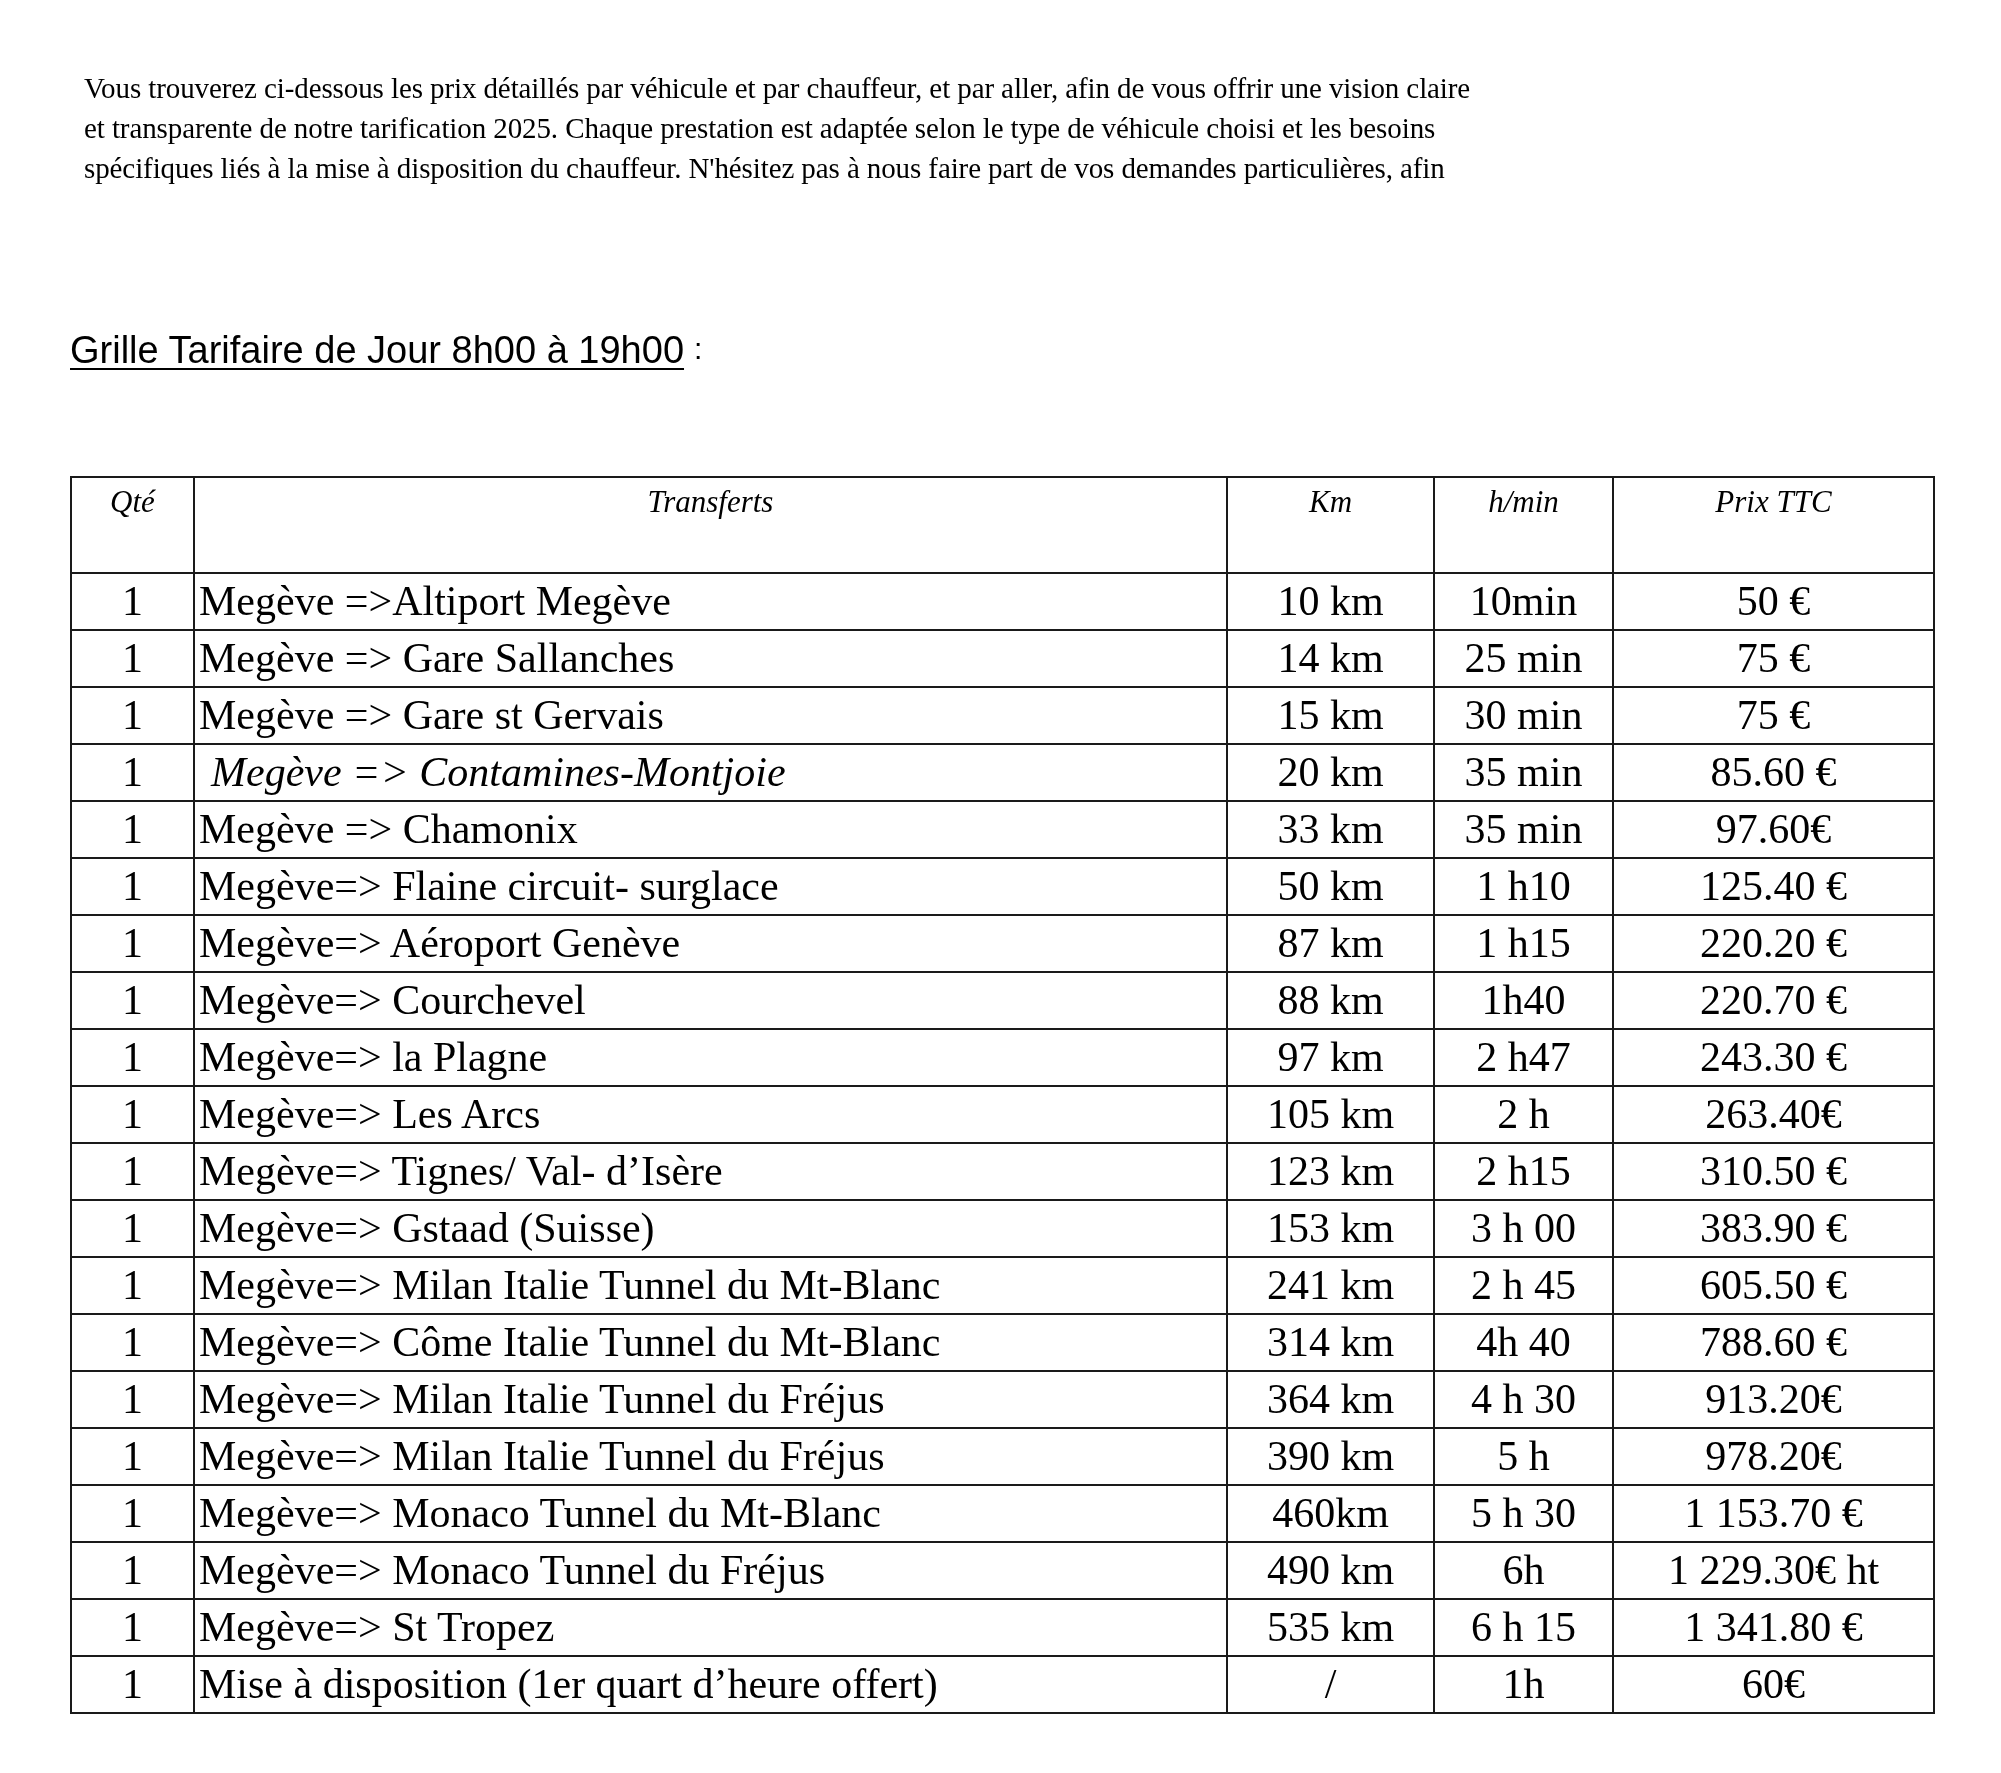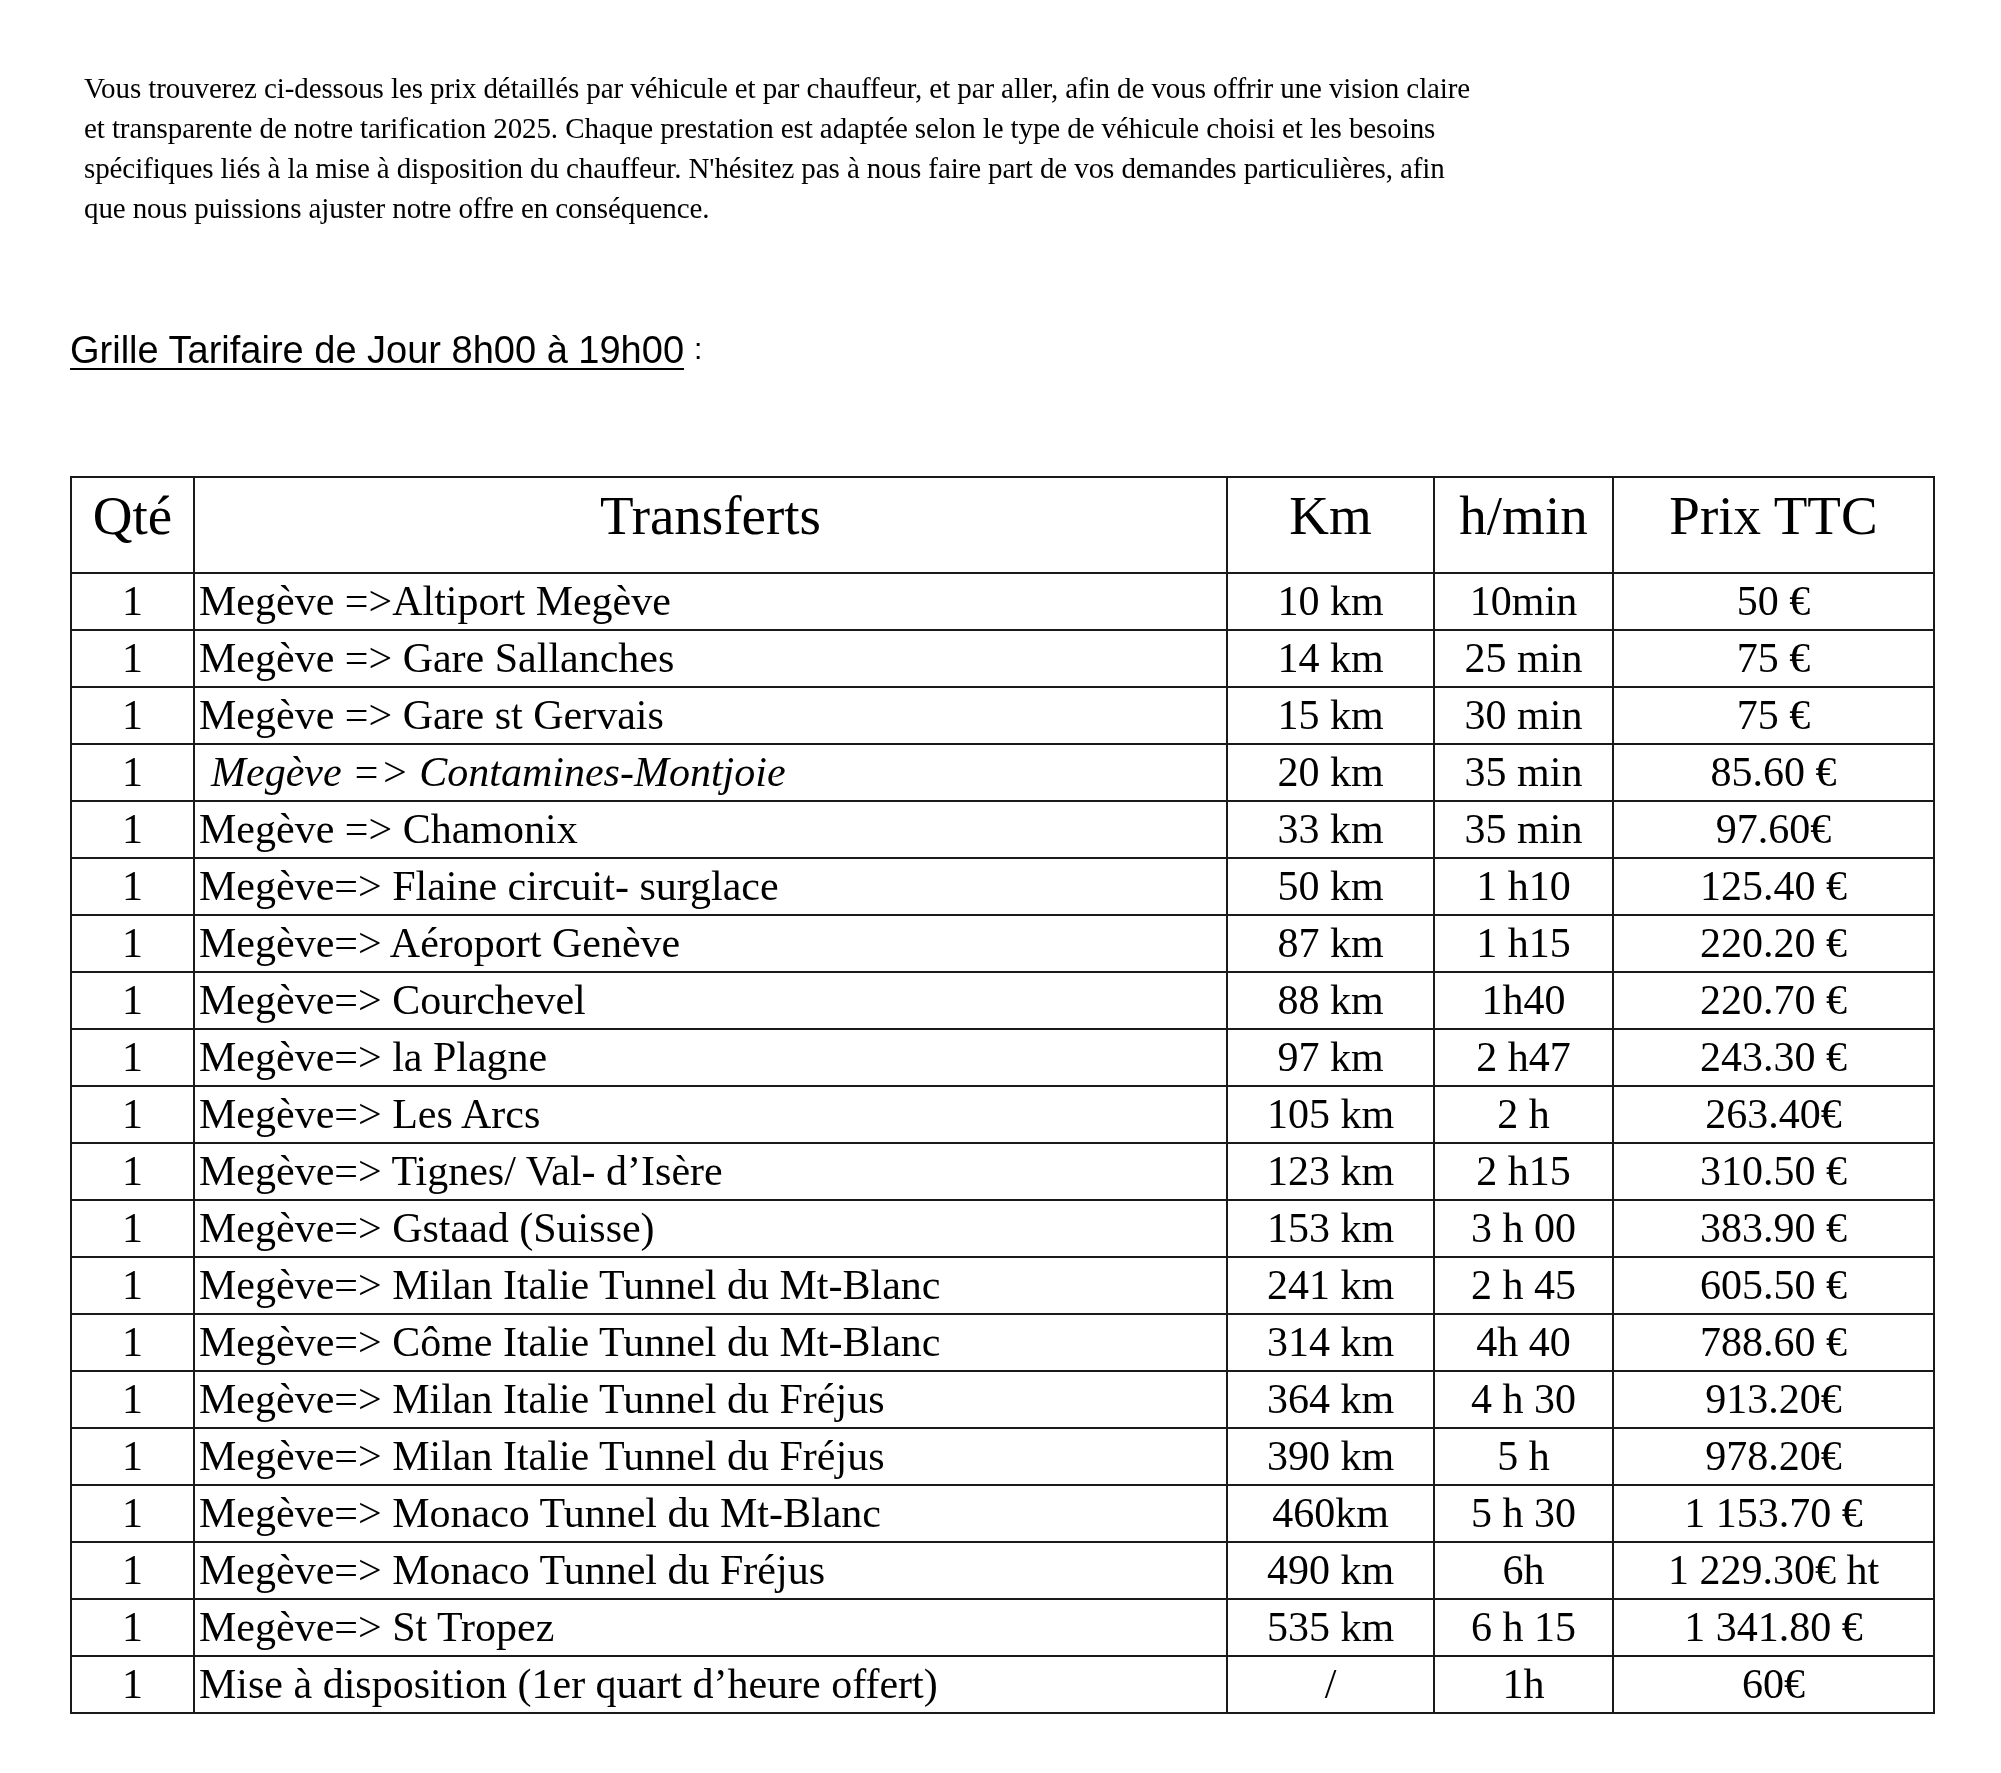"que nous puissions ajuster notre" span.line { html: <span>que nous puissions ajuster notre offre en conséquence.</span> -> none }
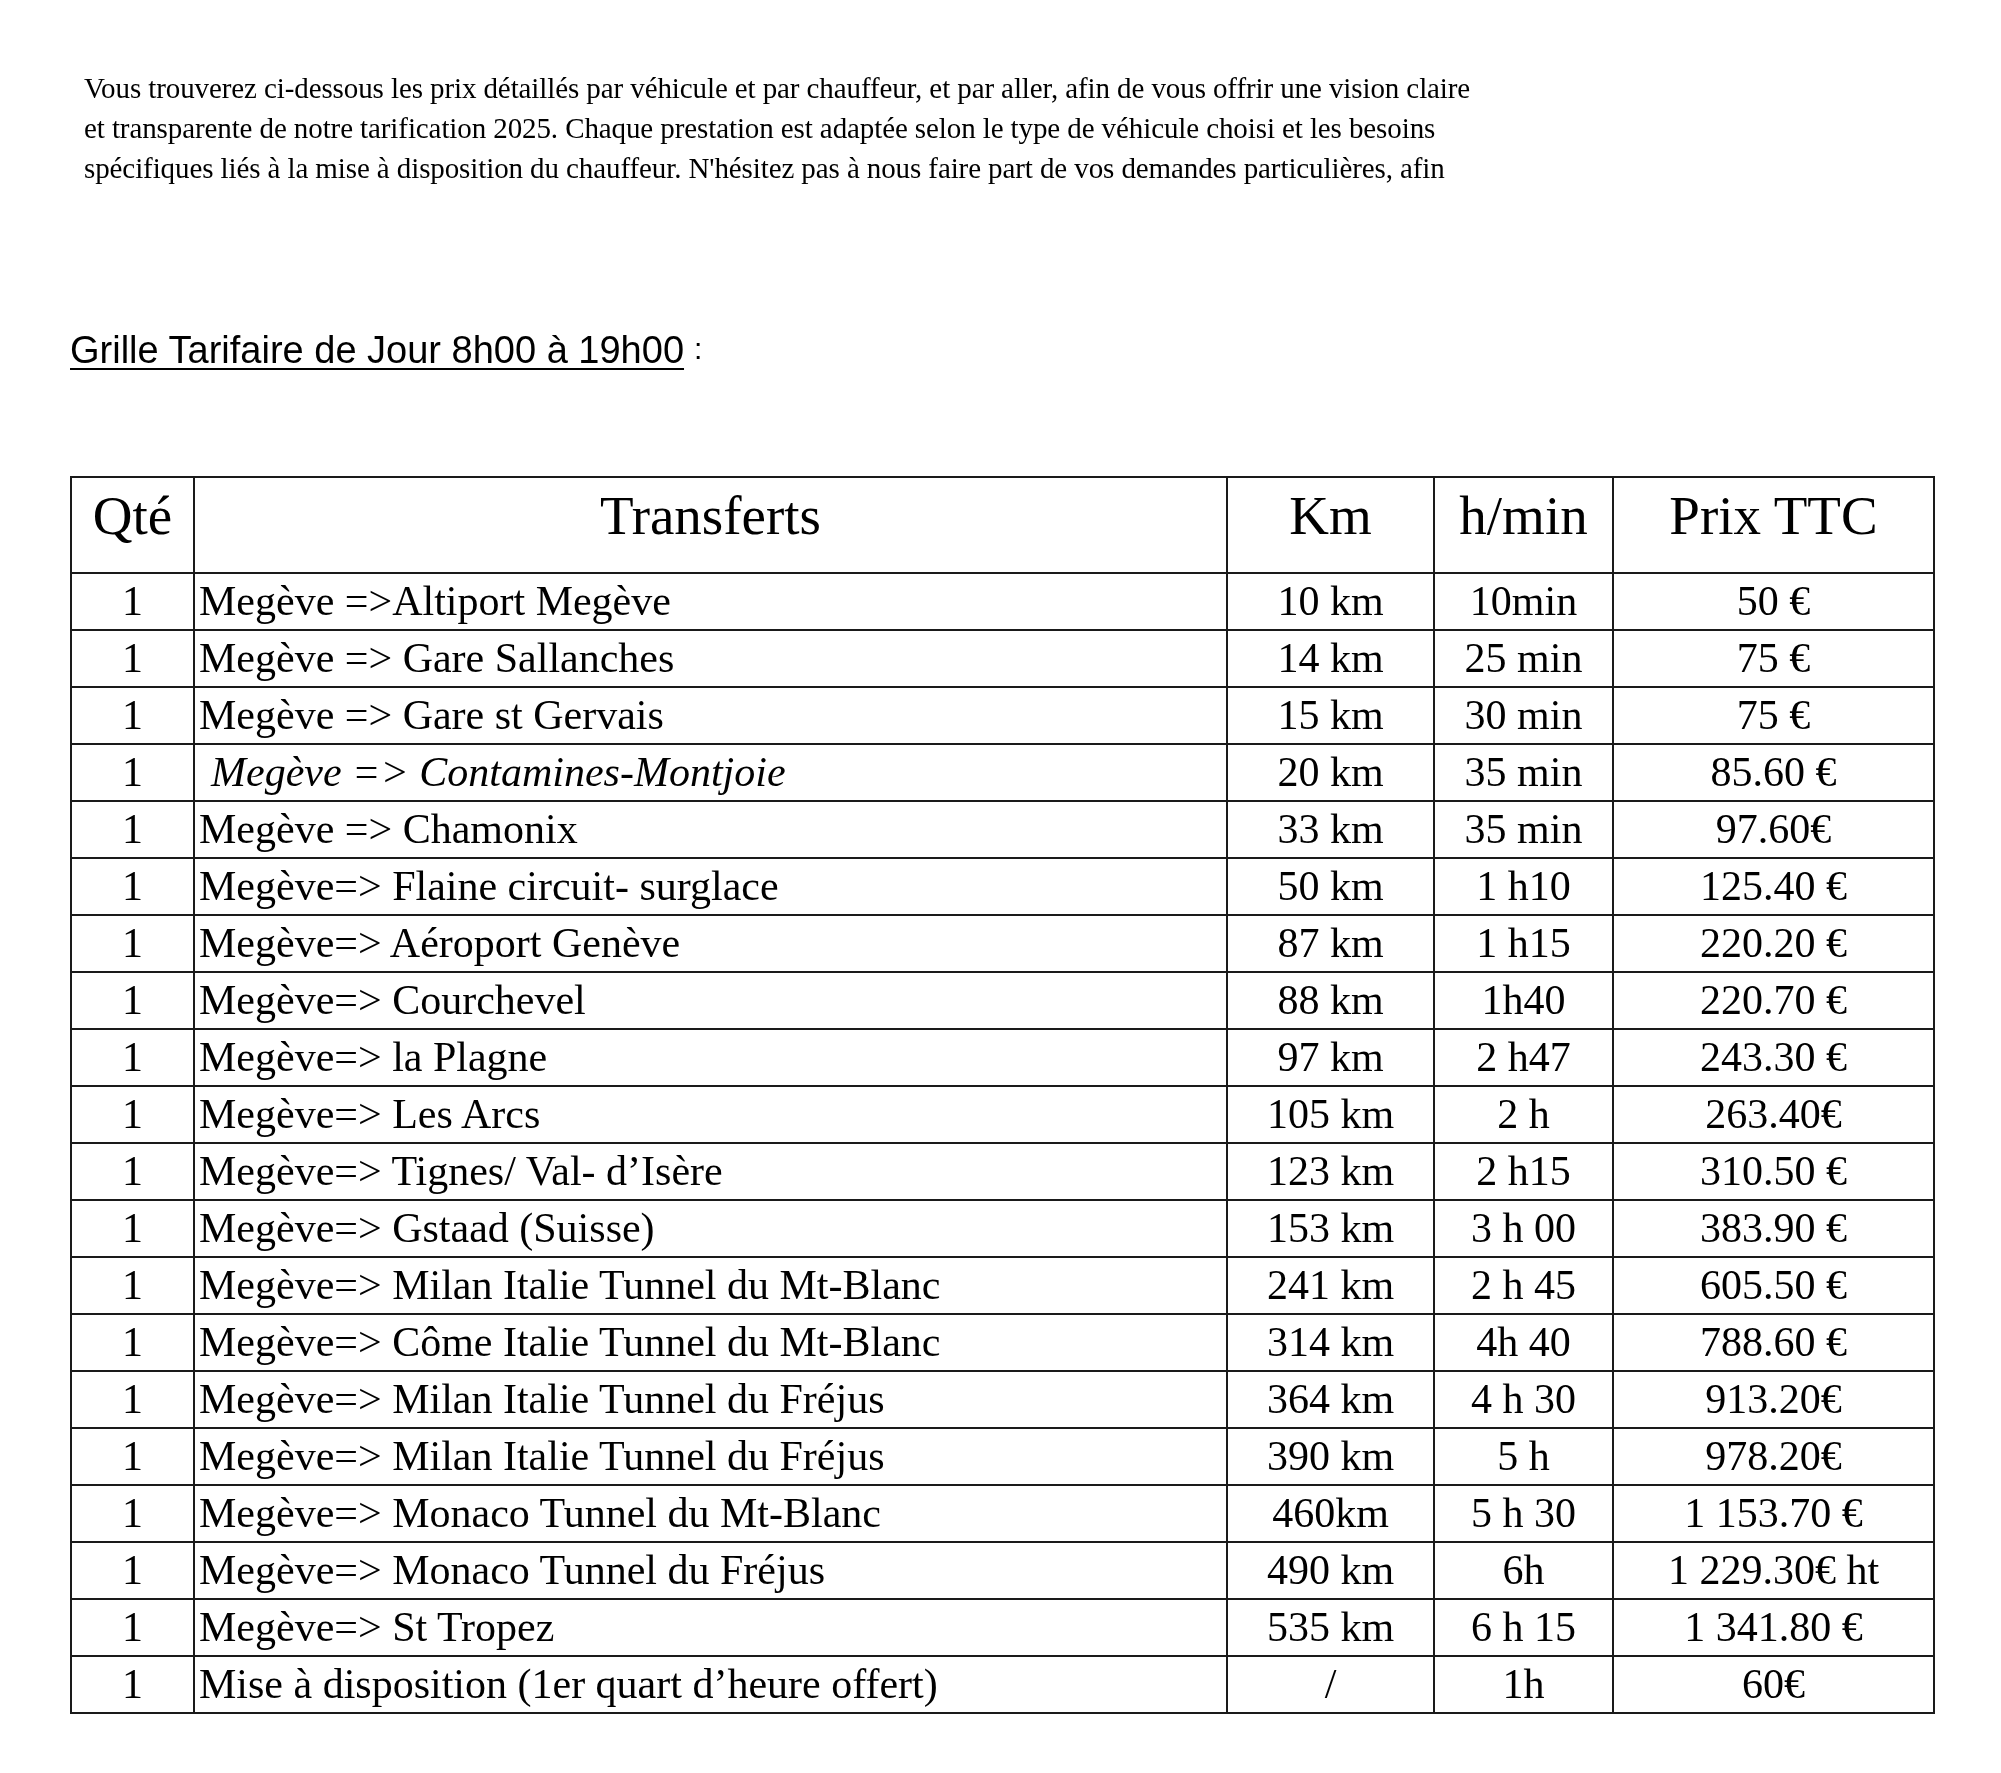"Qté" table.tarif thead th { font-size: 55px -> 31px; font-style: none -> italic }
